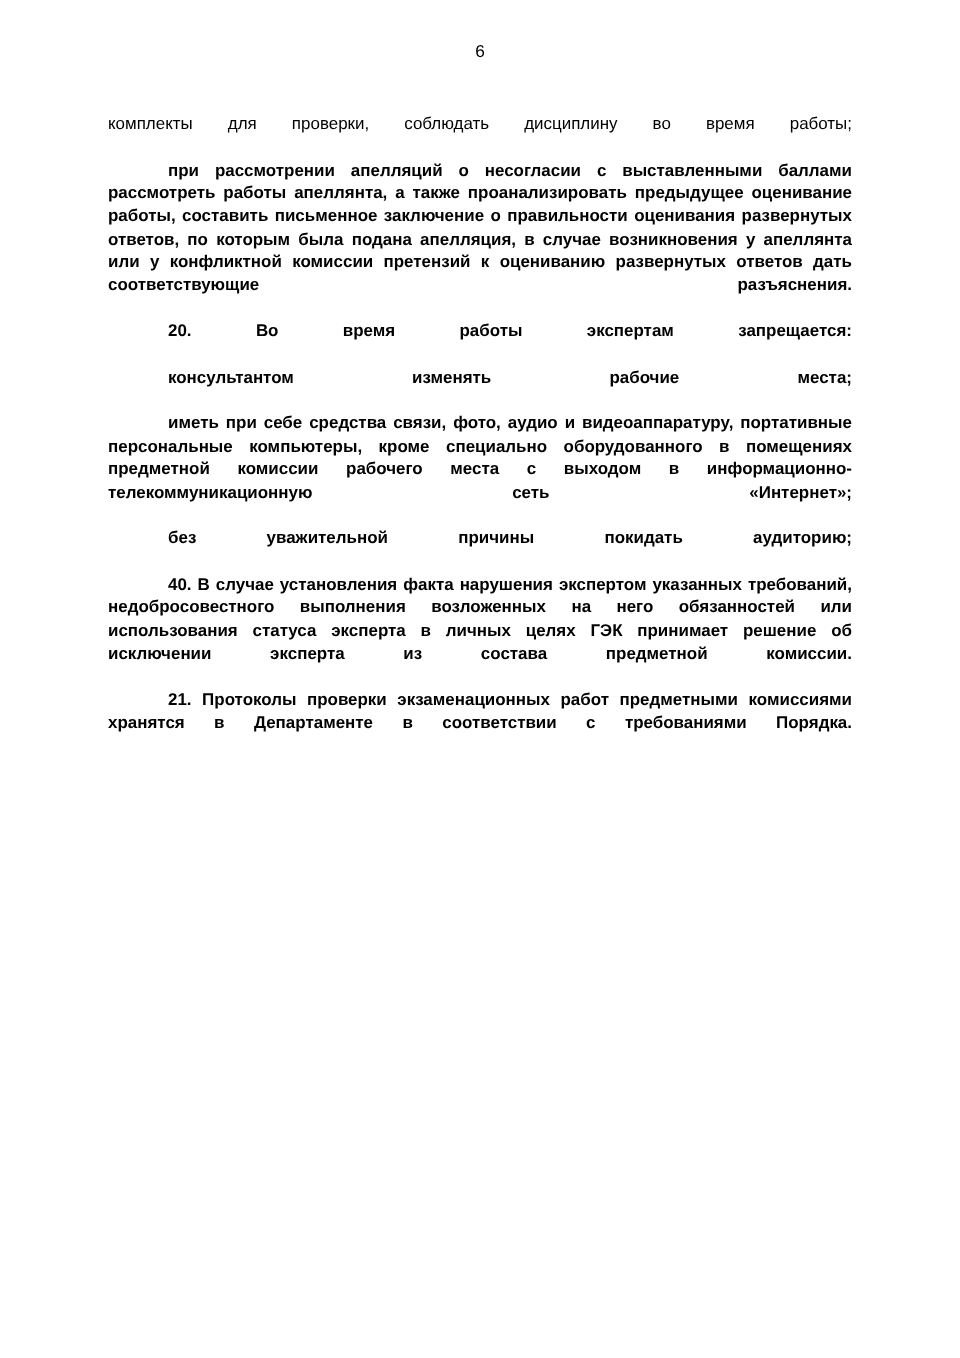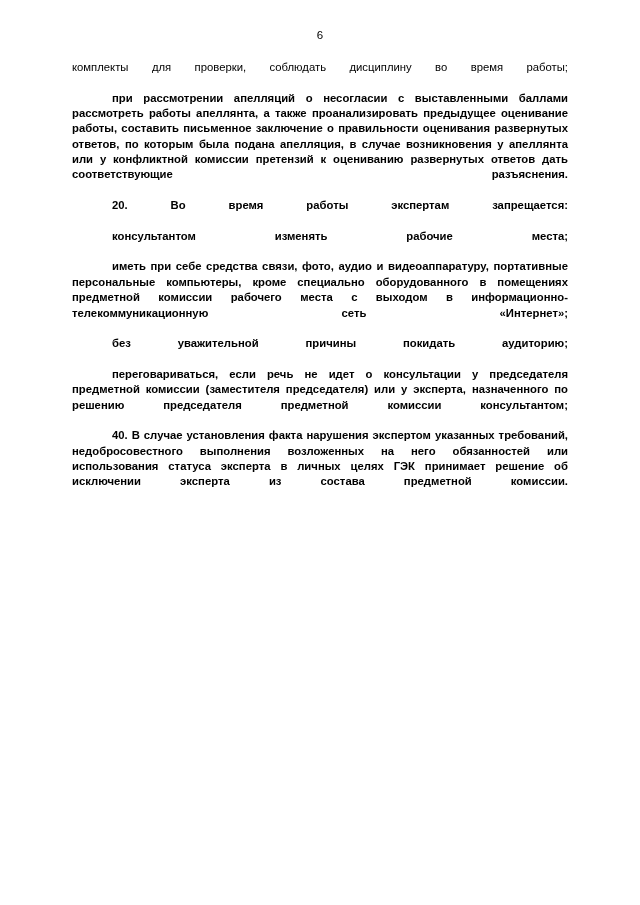"комплекты для проверки, соблюдать" .para.noindent { margin-top: none -> 16px }
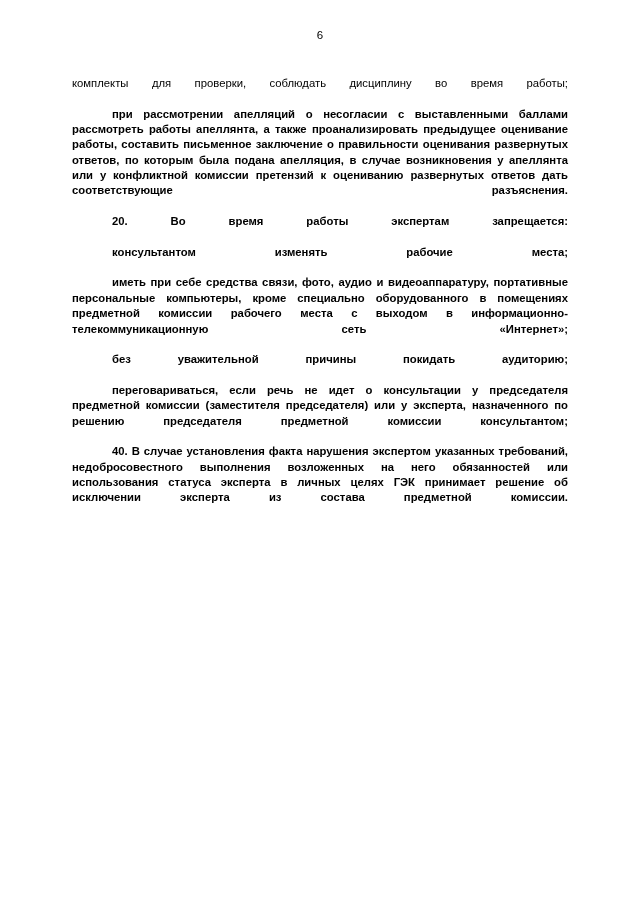"переговариваться, если речь не идет" p.para { html: <p>переговариваться, если речь не идет о консультации у председателя предметной комиссии (заместителя председателя) или у эксперта, назначенного по решению председателя предметной комиссии консультантом;</p> -> none }
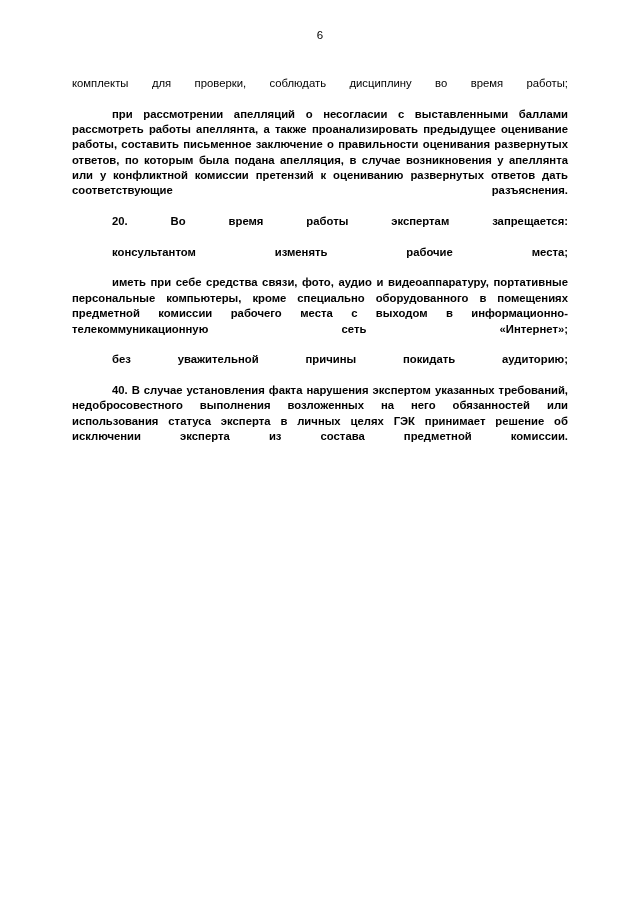"21. Протоколы проверки экзаменационных" p.para { html: none -> <p>21. Протоколы проверки экзаменационных работ предметными комиссиями хранятся в Департаменте в соответствии с требованиями Порядка.</p> }
